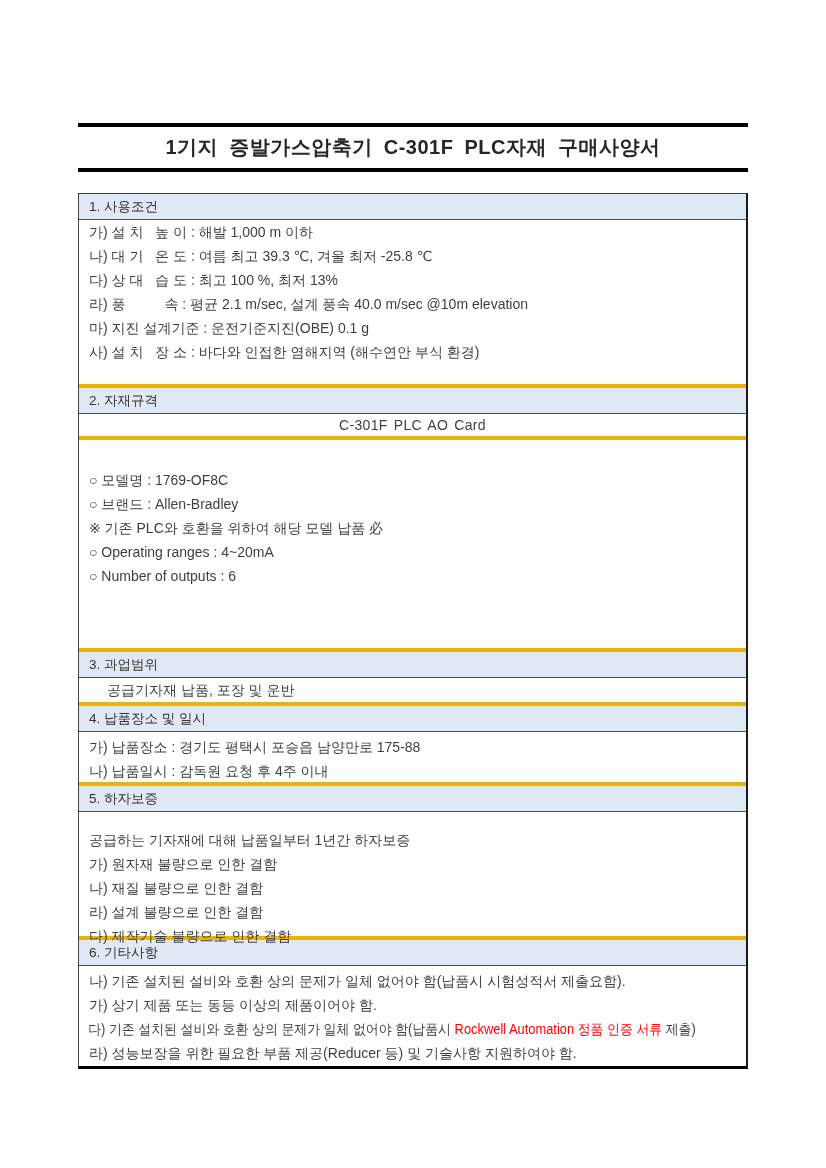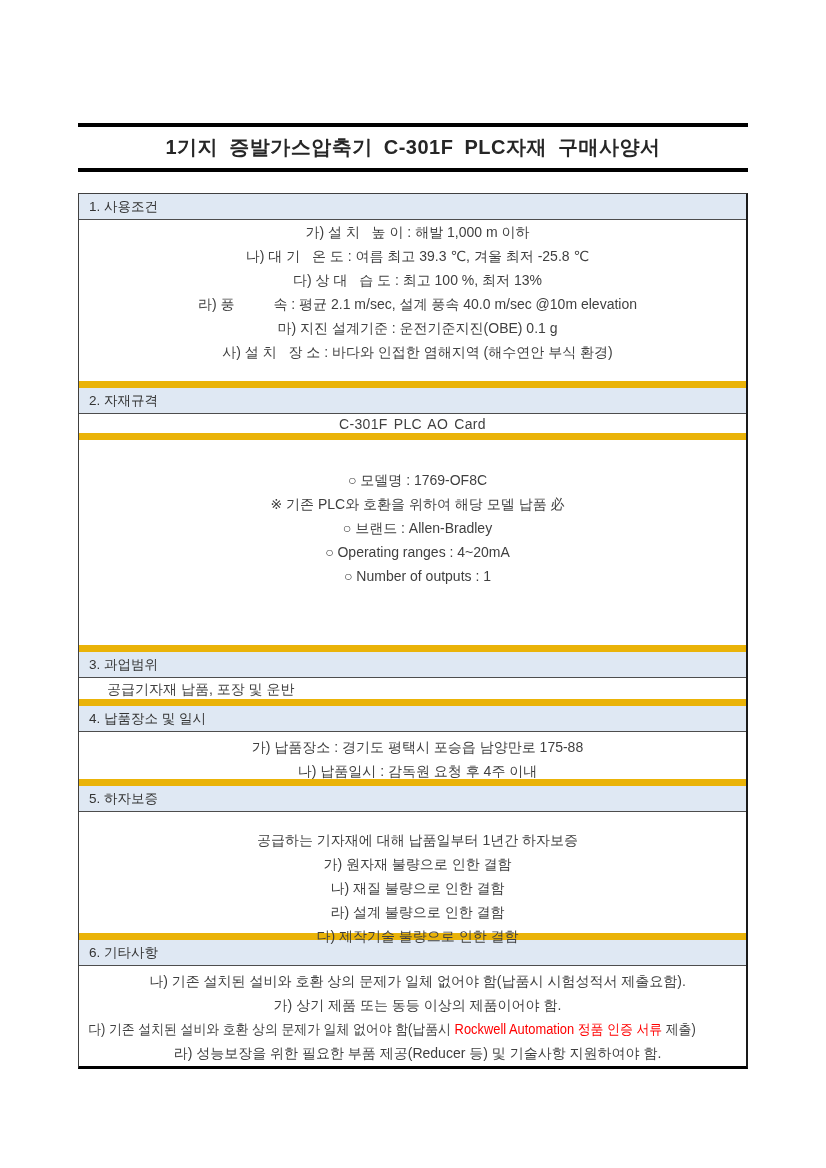"1. 사용조건" .spec-table { text-align: center -> none }
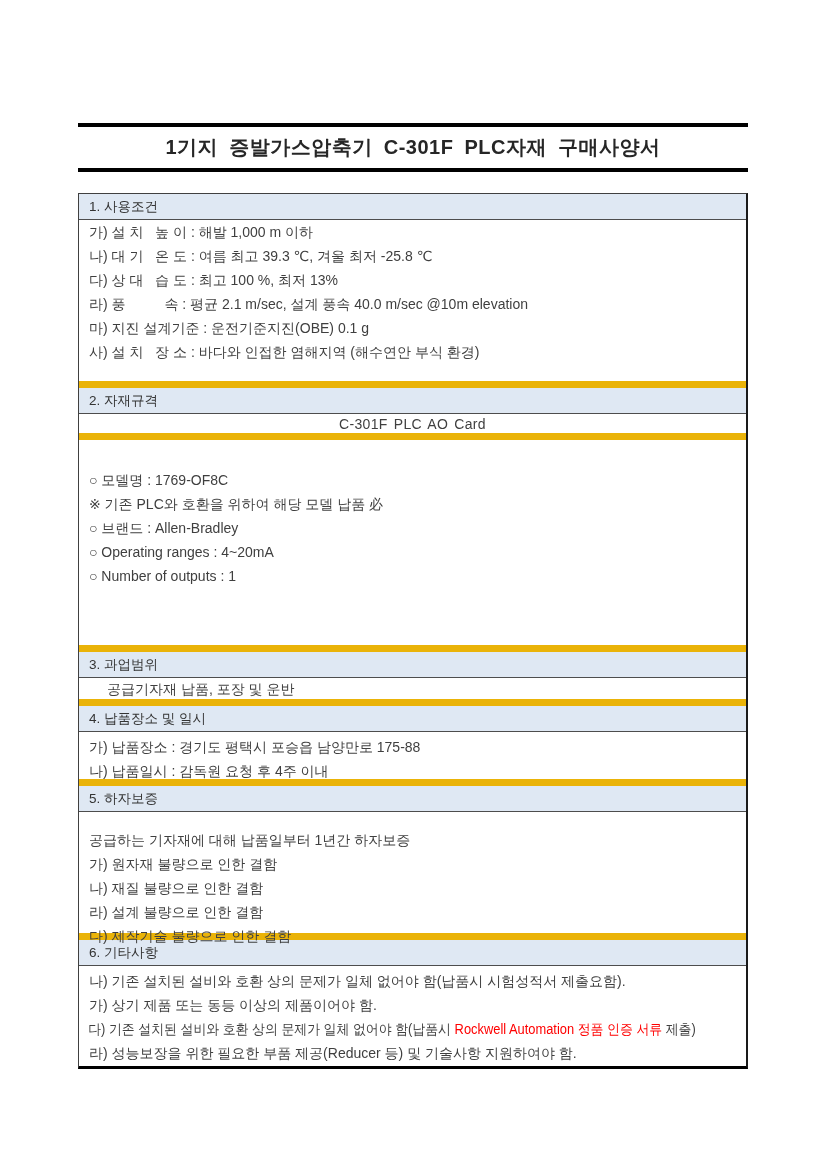"가) 설 치 높 이" .row { border-bottom: 7px solid #eab308 -> 4px solid #eab308 }
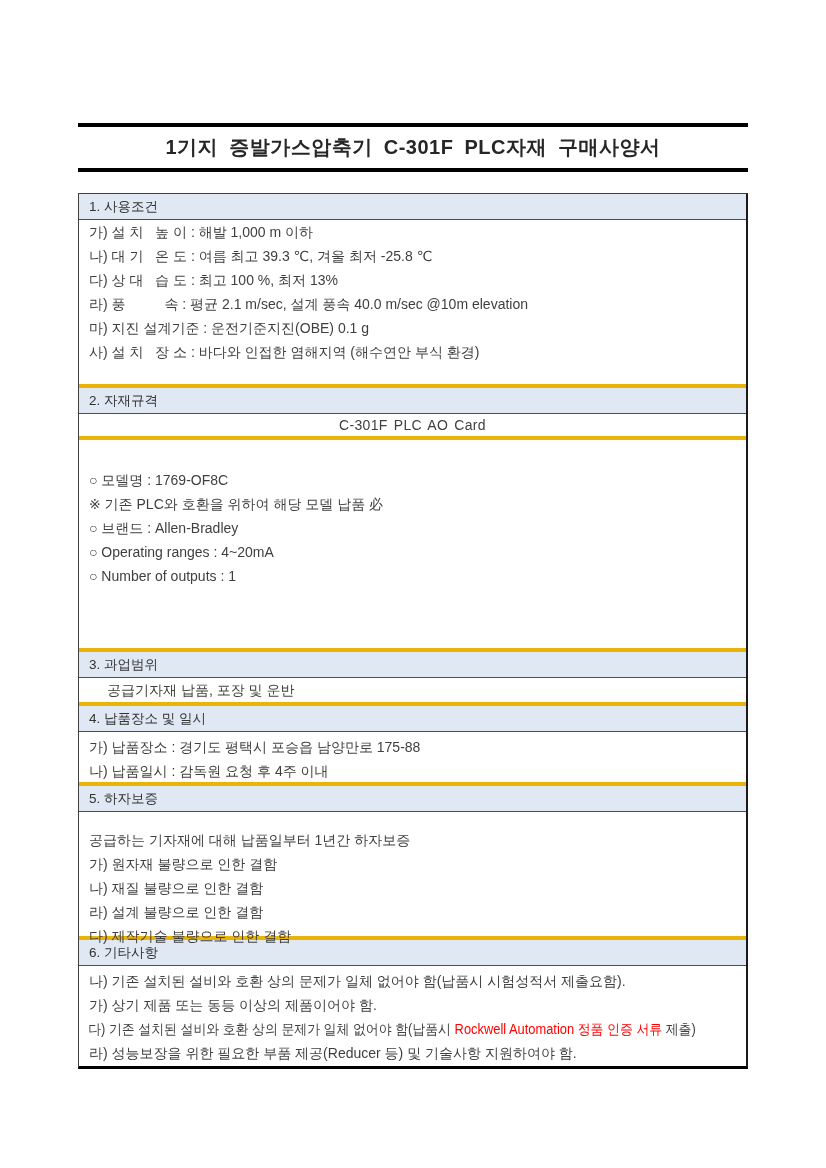"※ 기존 PLC와 호환을 위하여" div.line { order: before "○ 브랜드 : Allen-Bradley" -> after "○ 브랜드 : Allen-Bradley" }
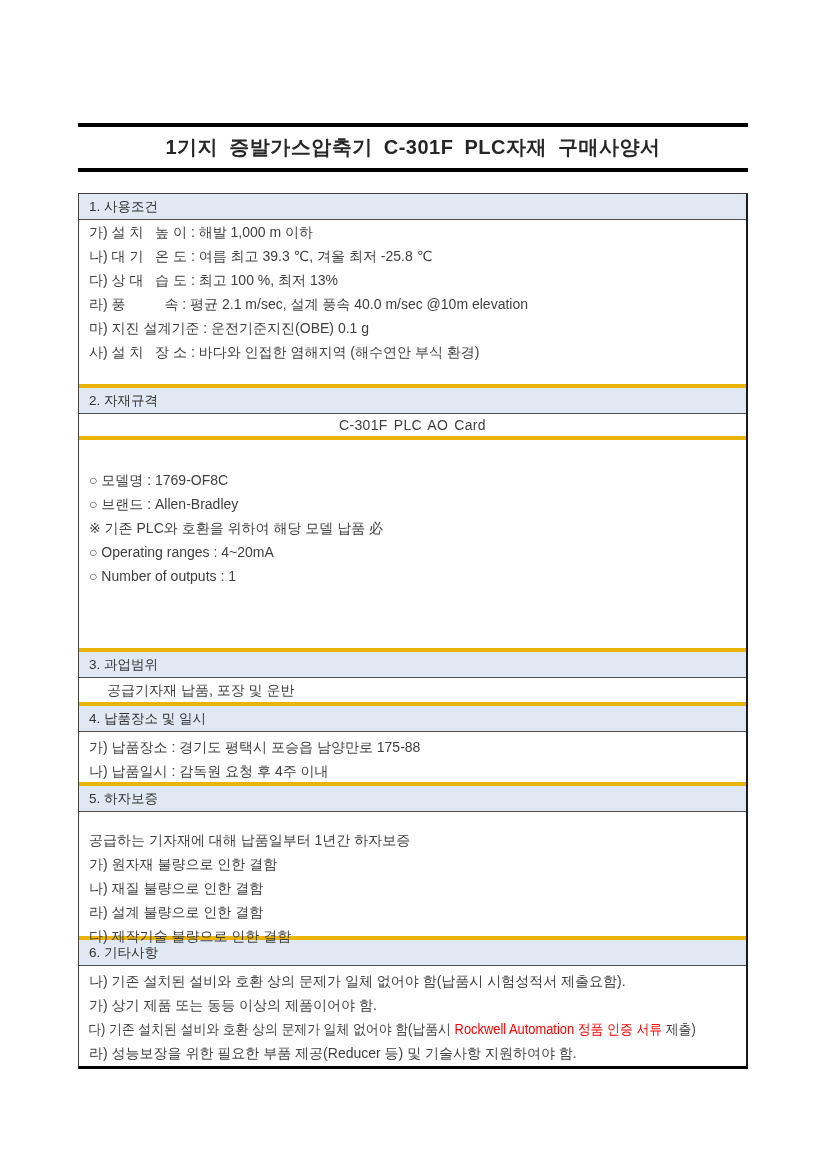"○ Number of outputs :" div.line { text: 1 -> 6 }
